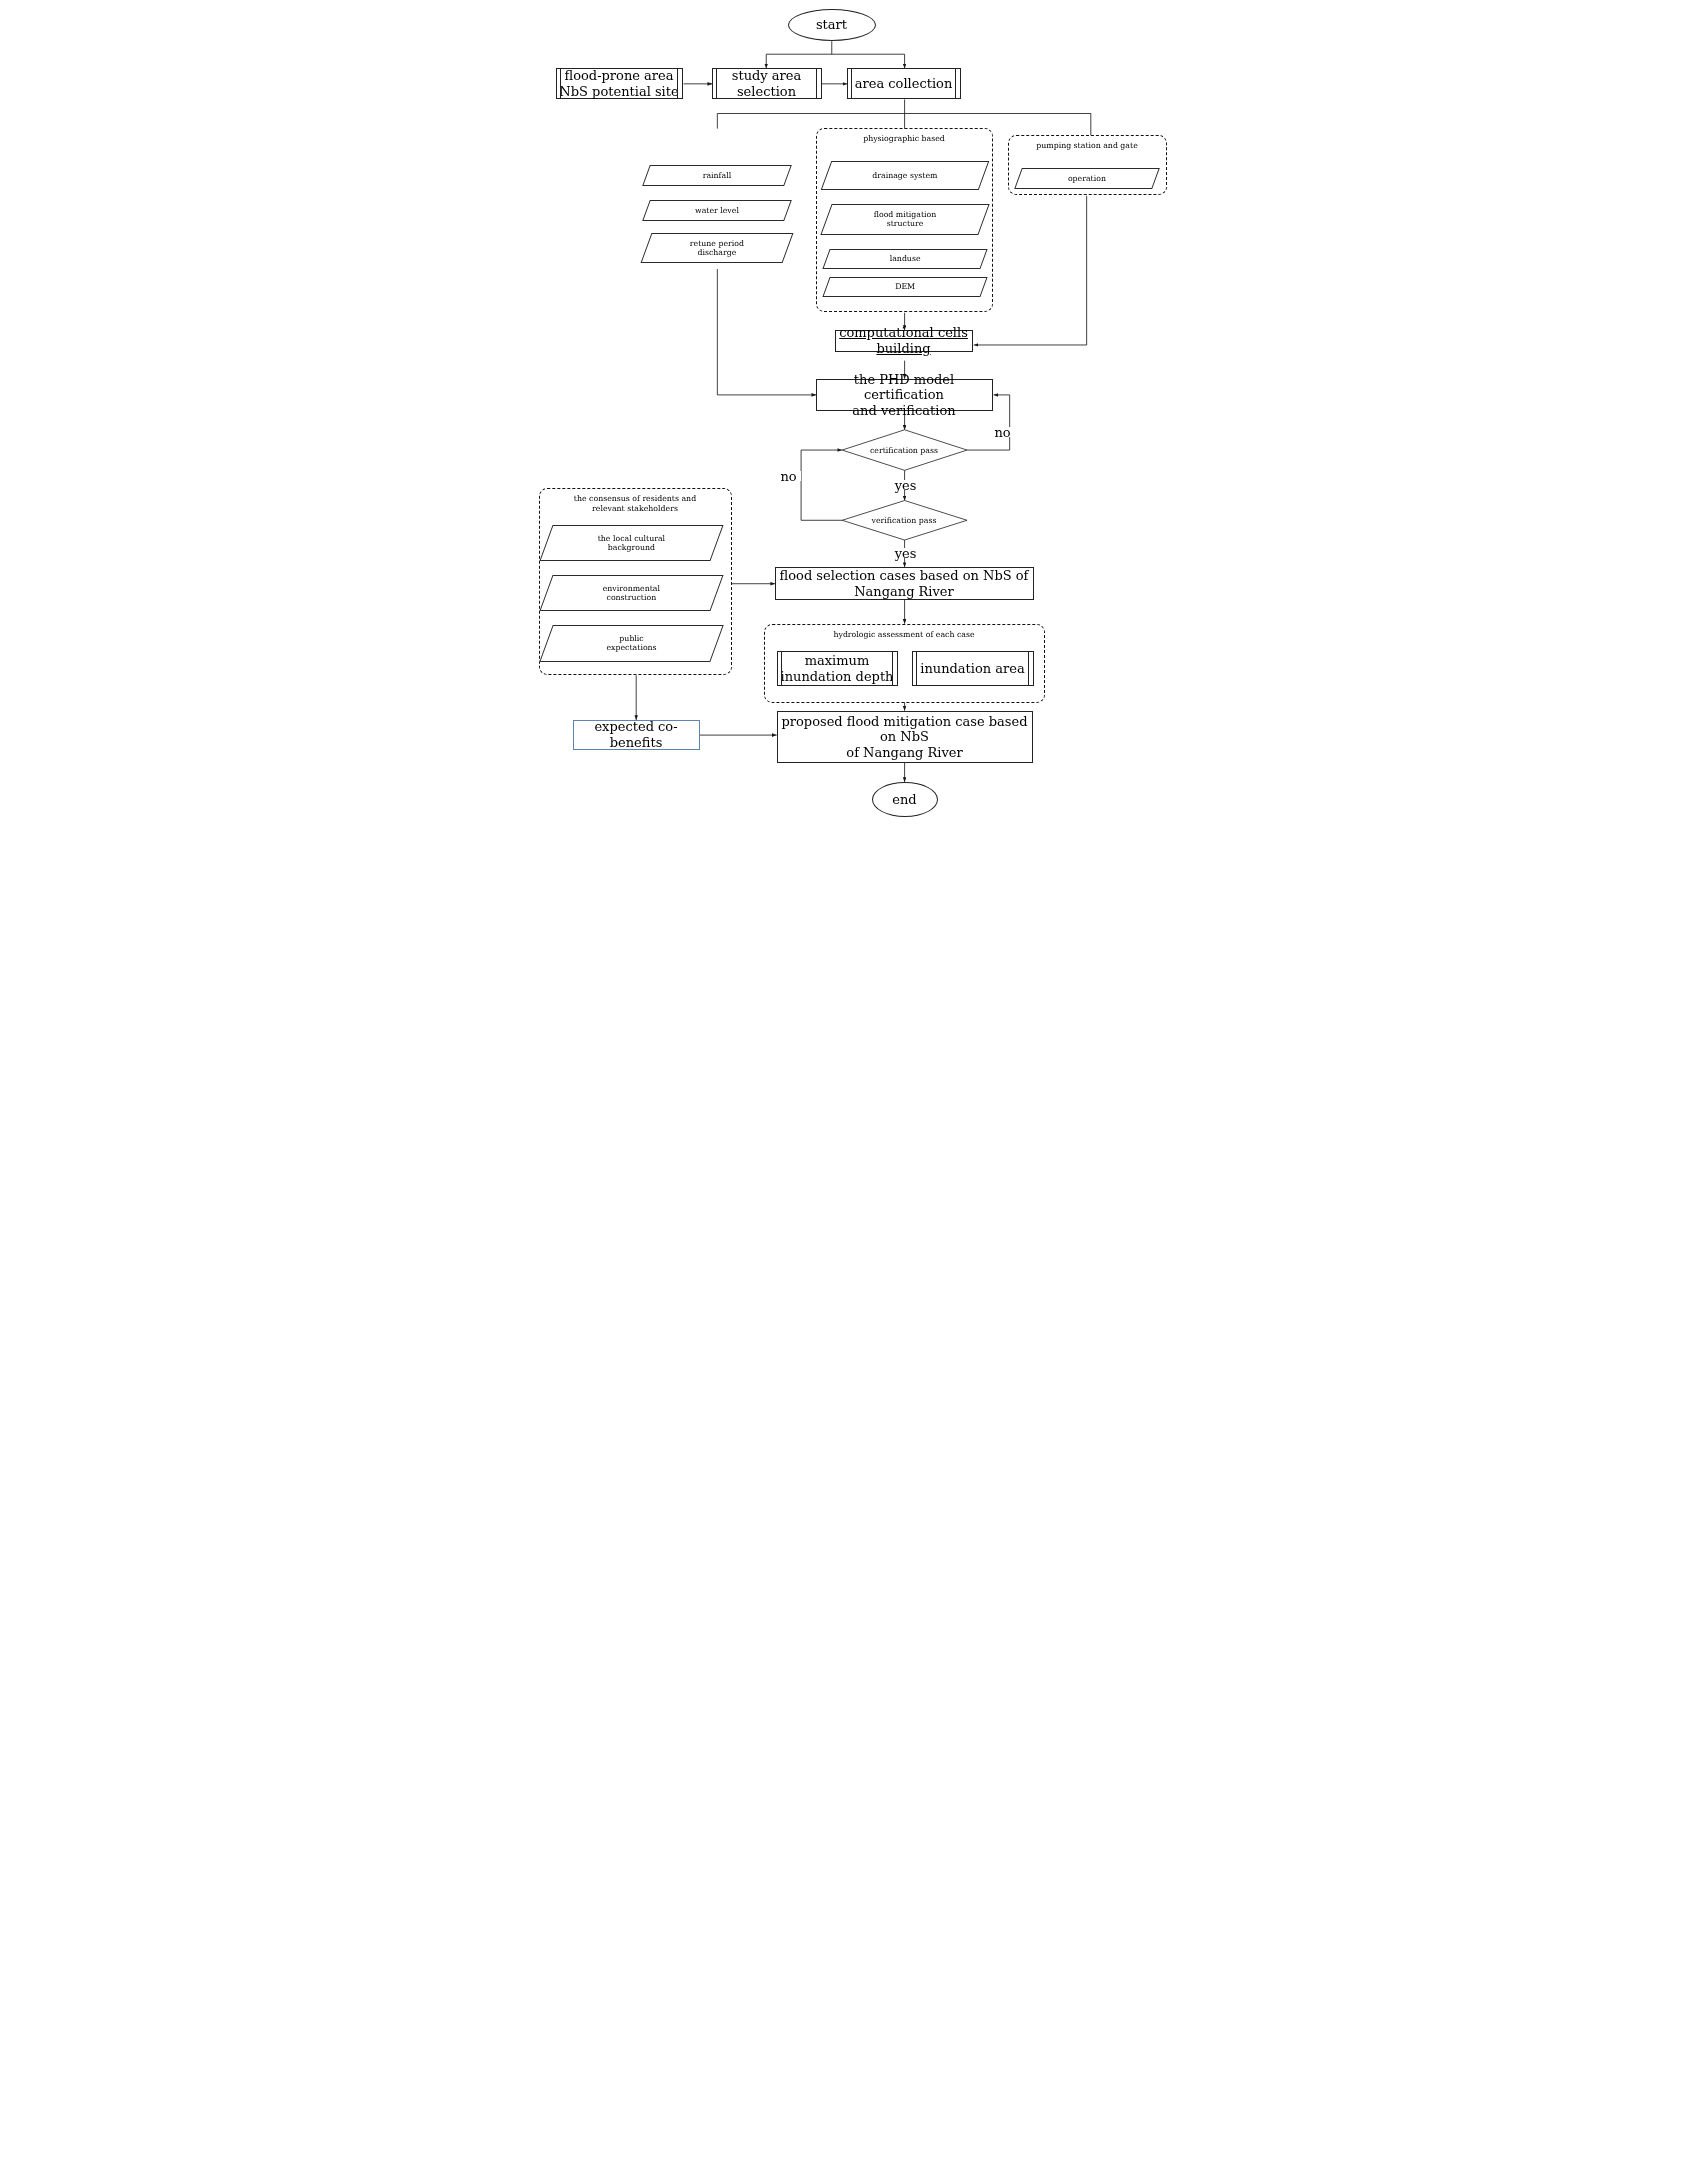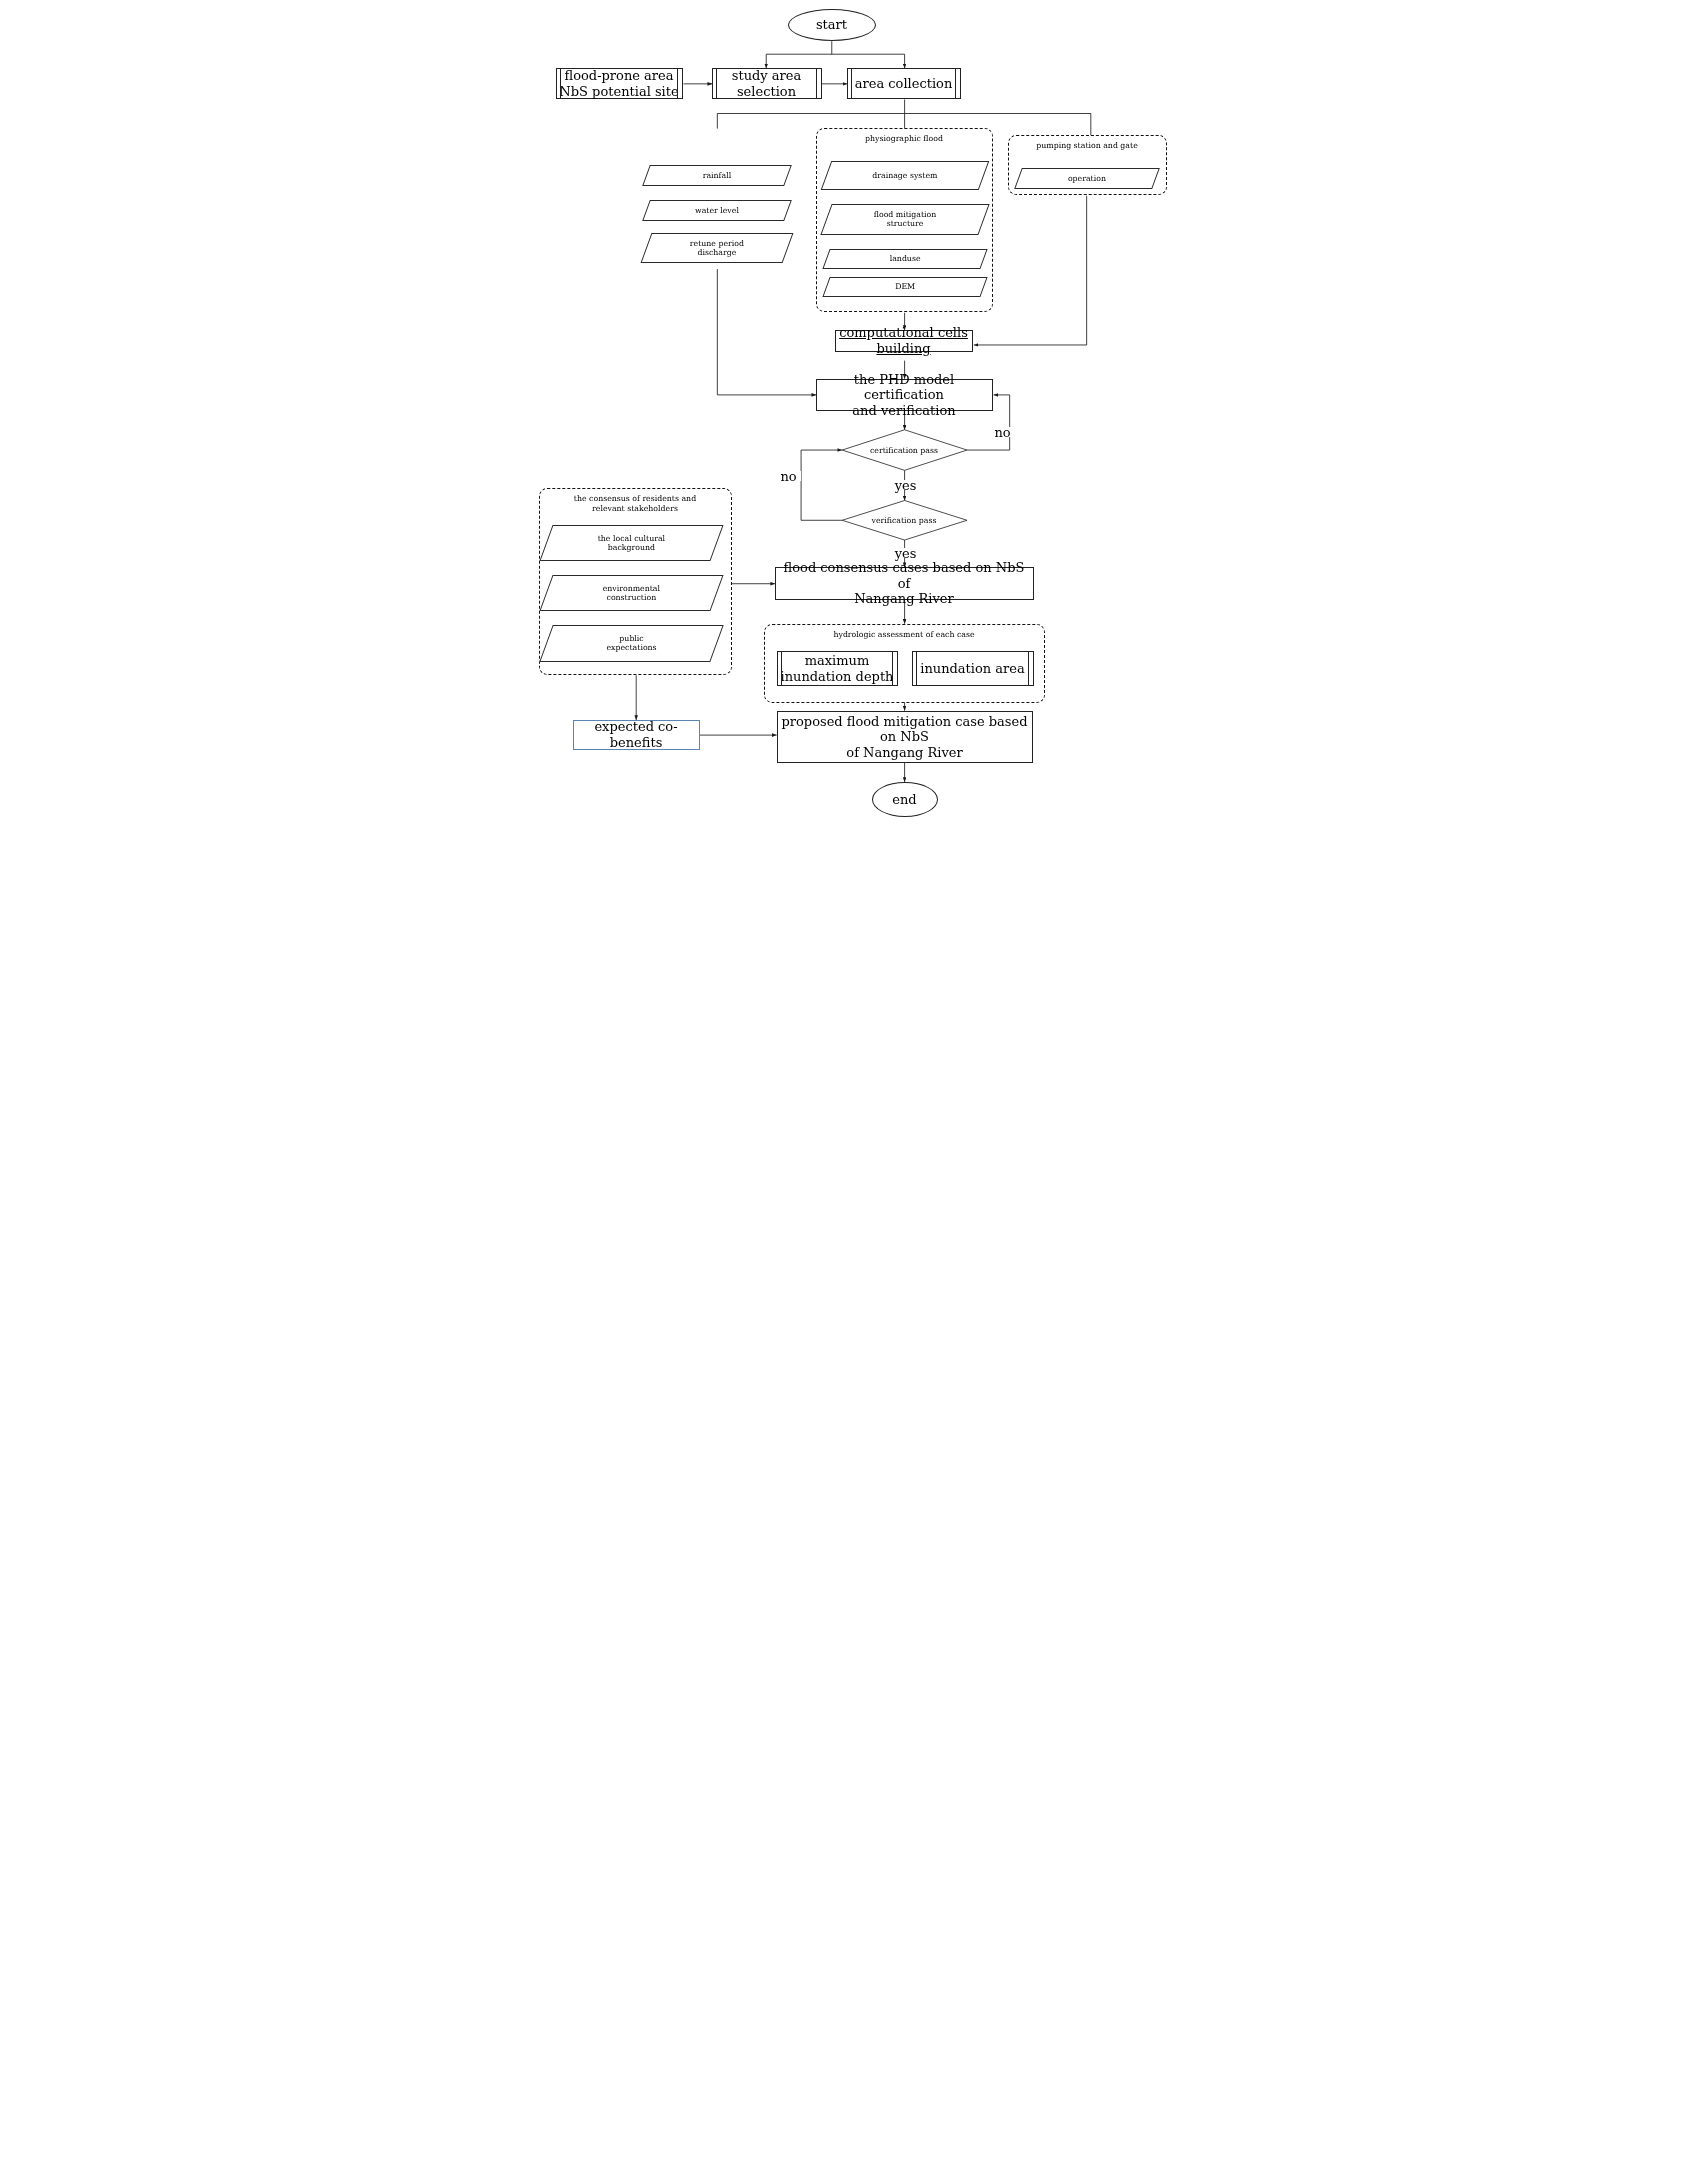"physiographic flood" div.ctitle { text: flood -> based }
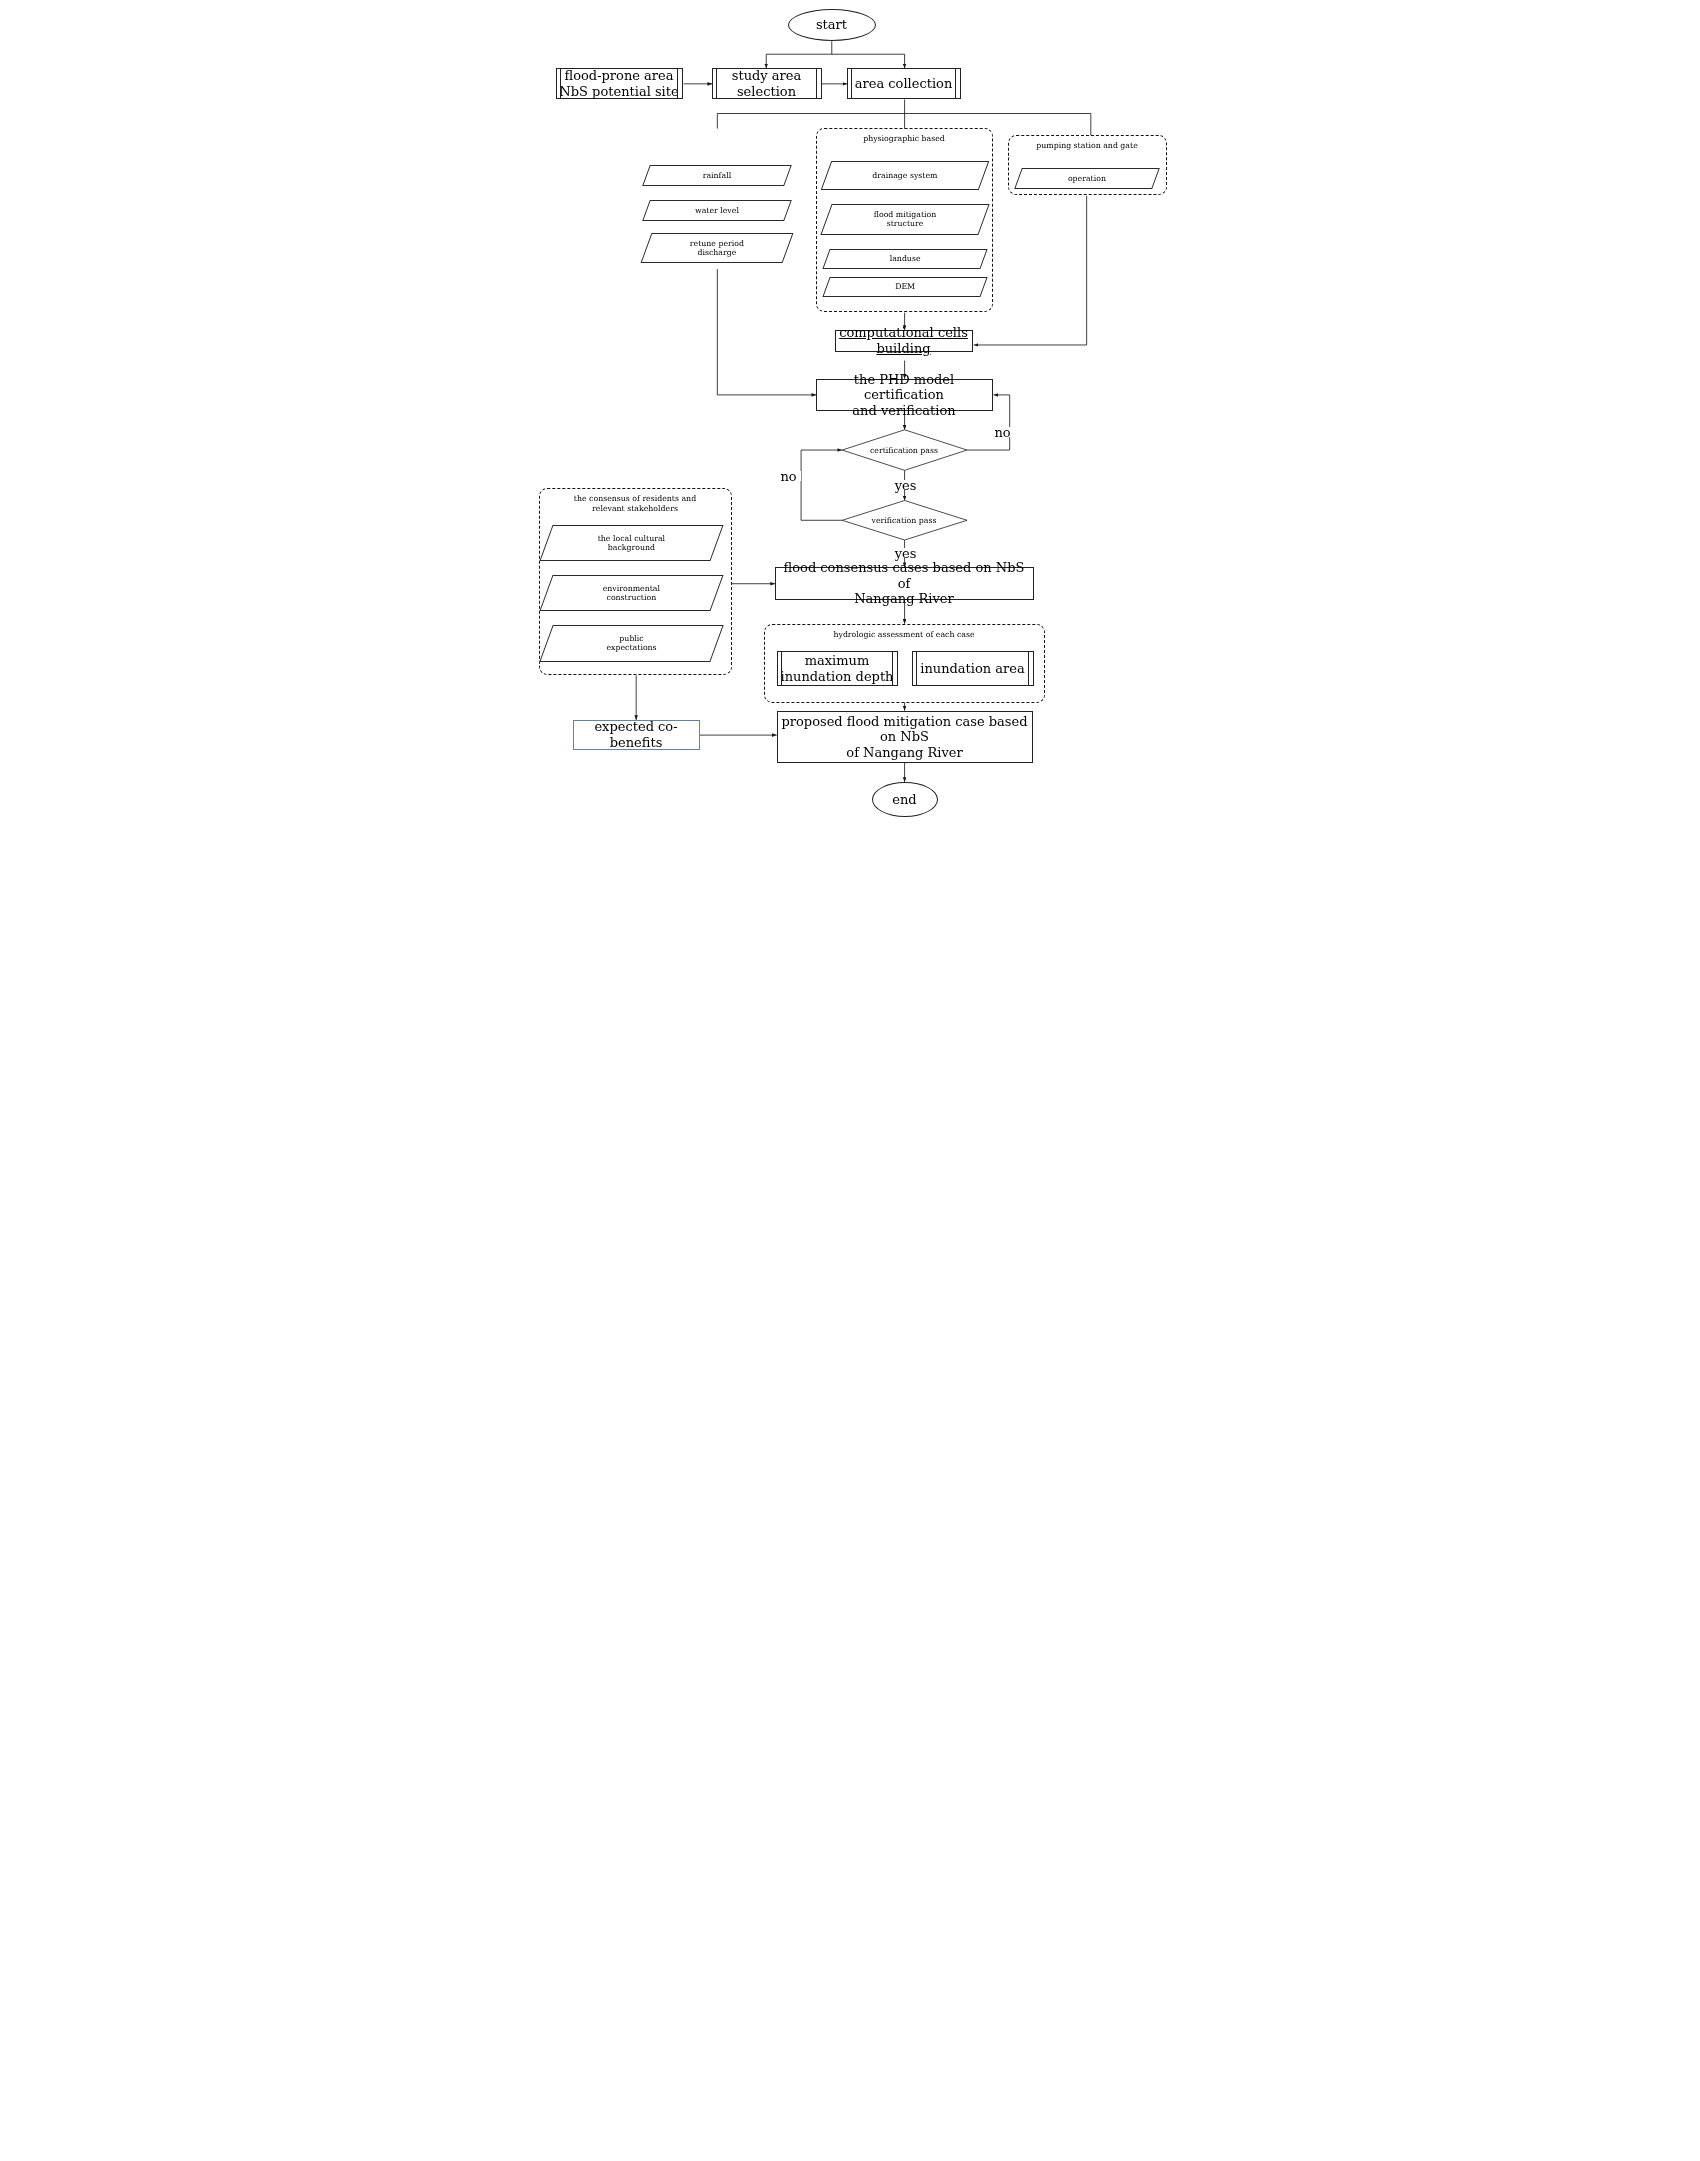"flood consensus cases based on" div.node { text: consensus -> selection }
